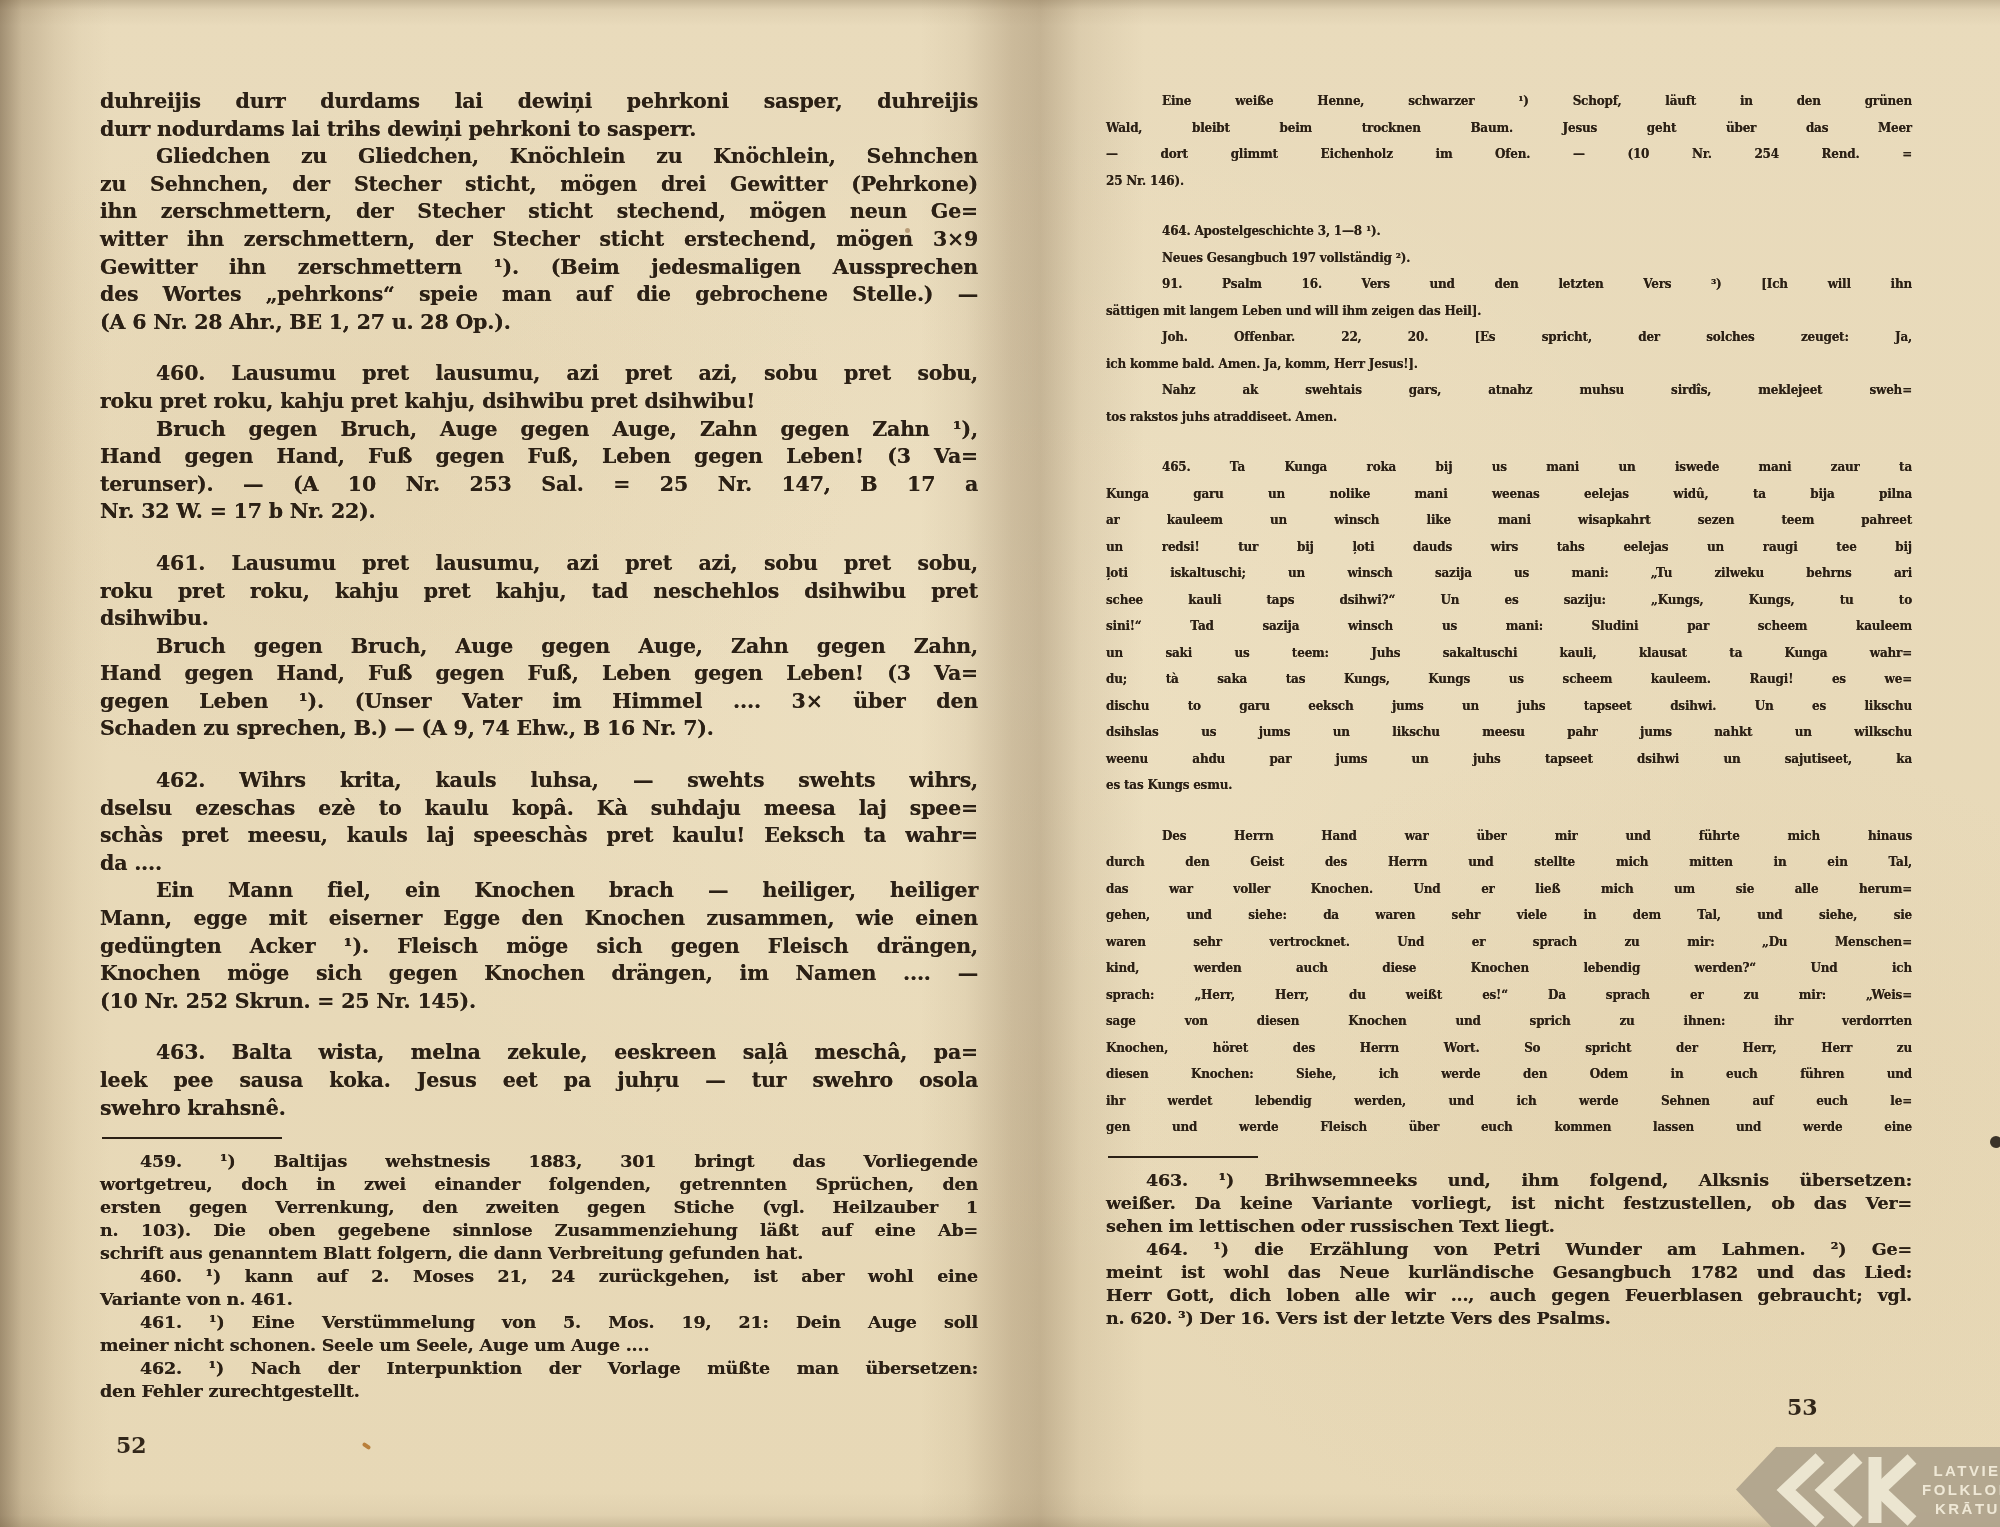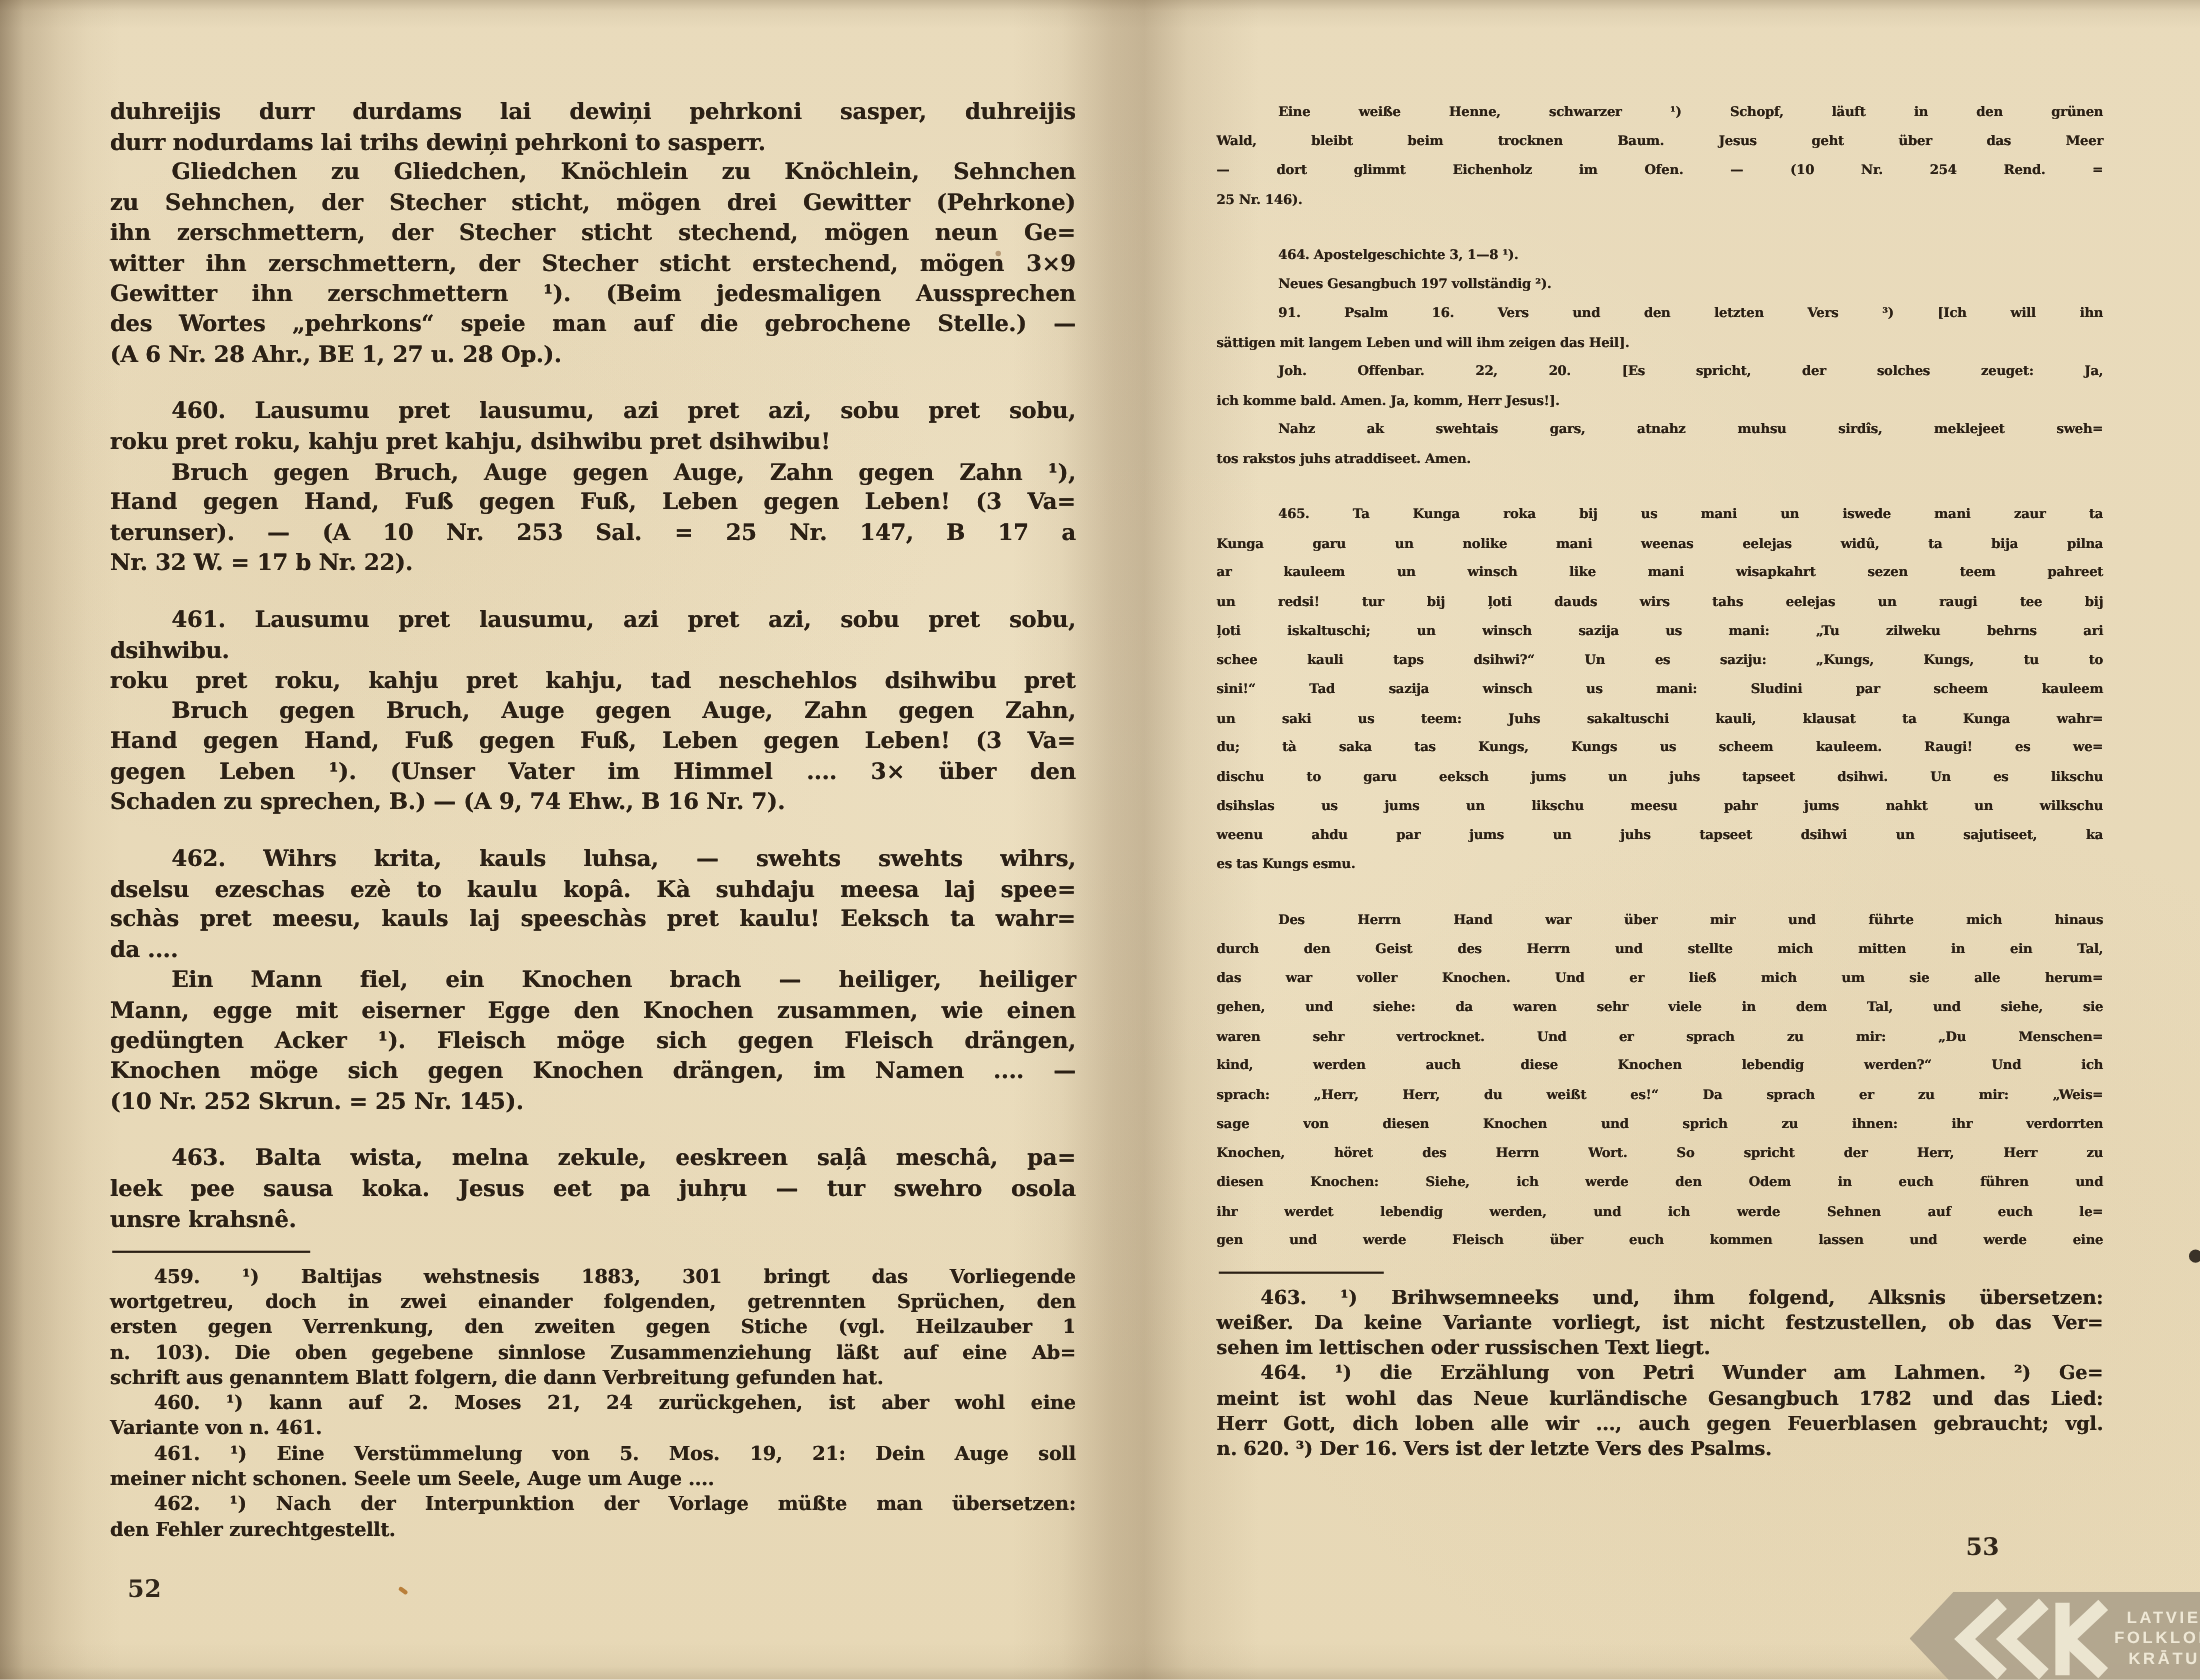"dsihwibu." div.line { order: before "roku pret roku, kahju pret kahju, tad" -> after "roku pret roku, kahju pret kahju, tad" }
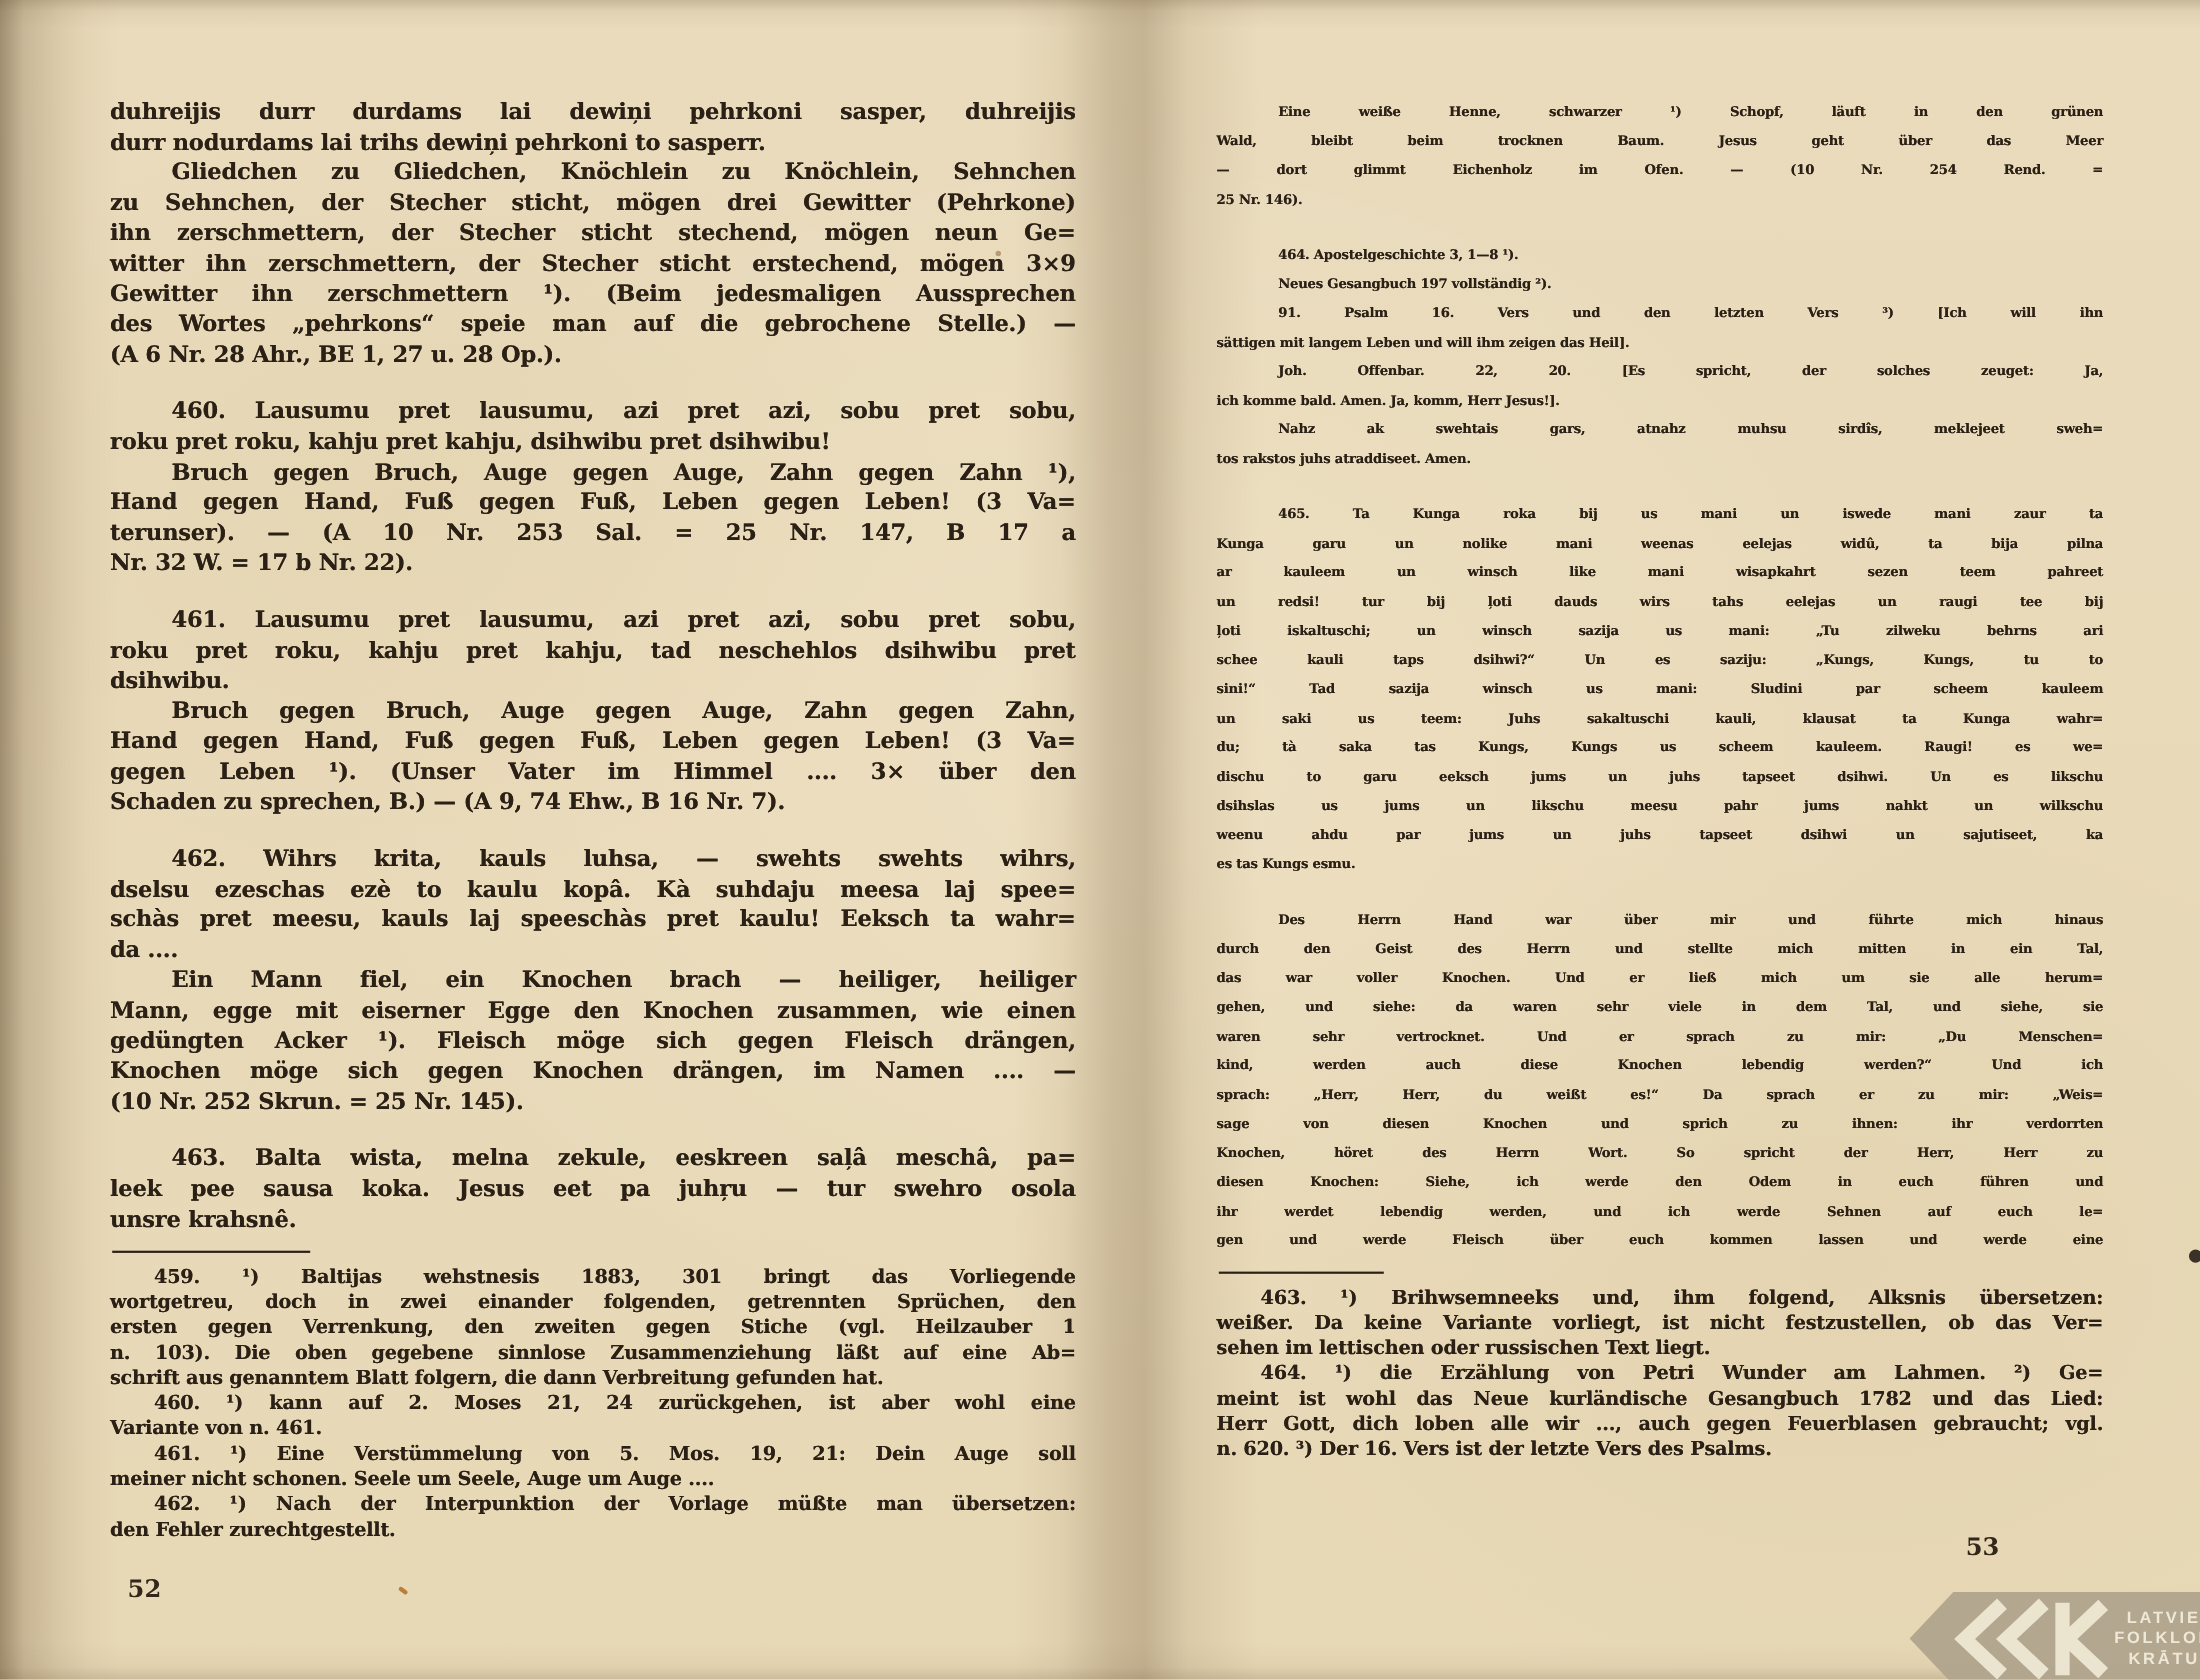"unsre krahsnê." div.line { text: unsre -> swehro }
